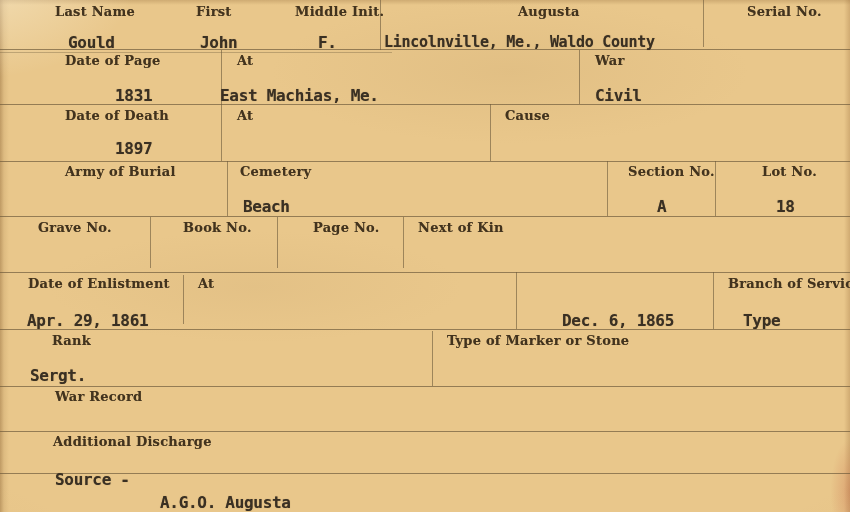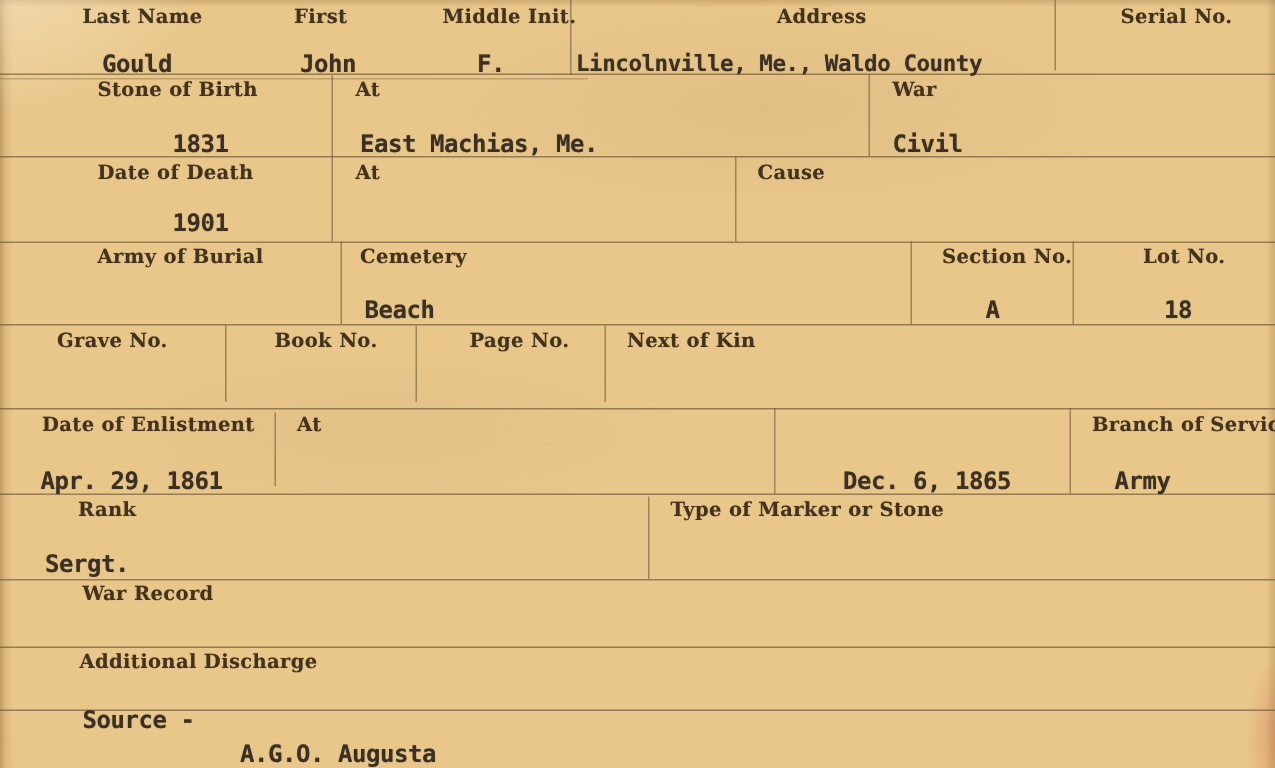"Address" div.lbl { text: Address -> Augusta }
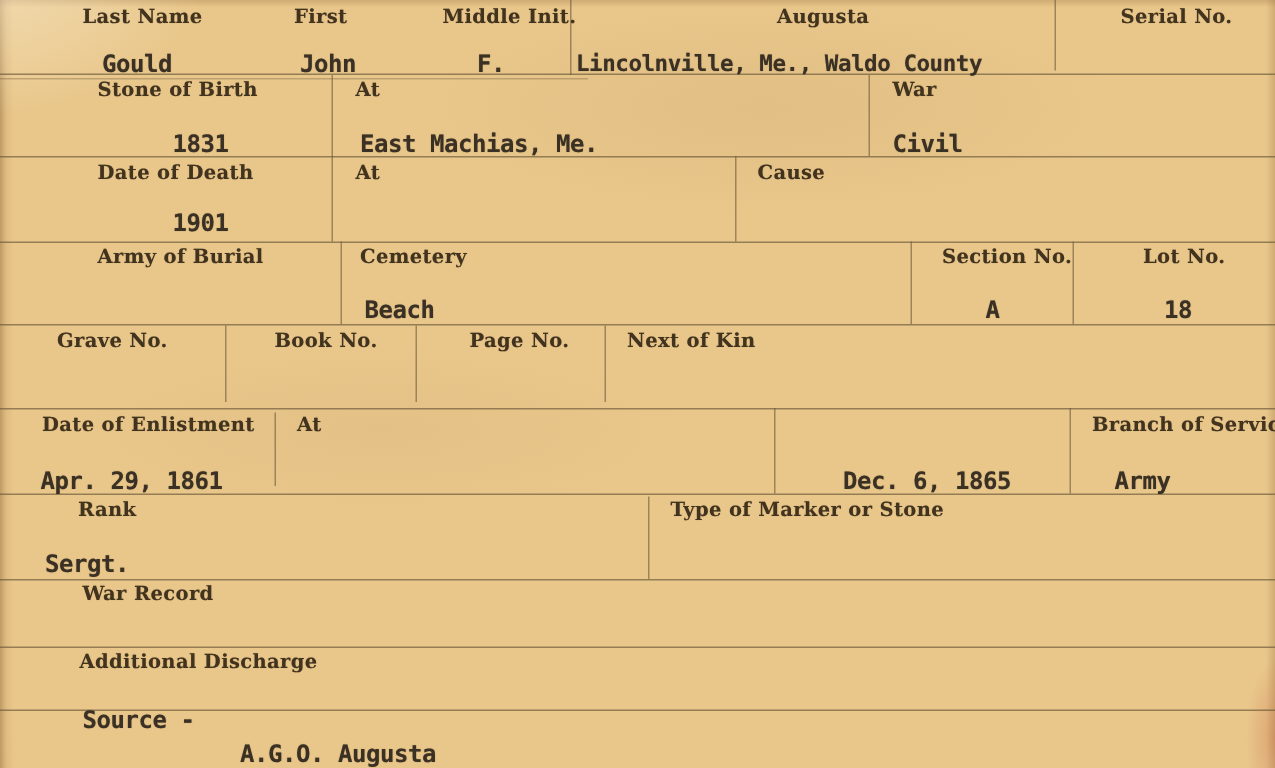"Stone of Birth" div.lbl { text: Stone of Birth -> Date of Page }
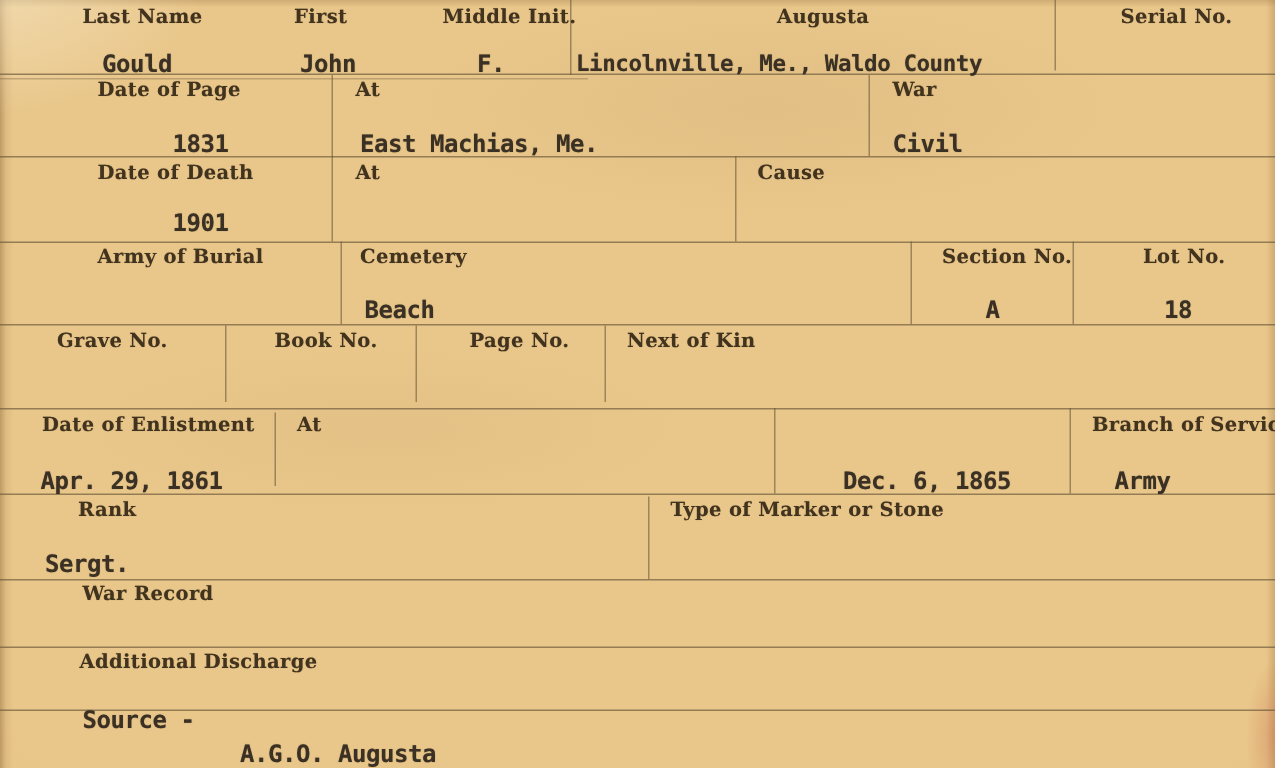"East Machias, Me." div.typed { left: 240px -> 220px }
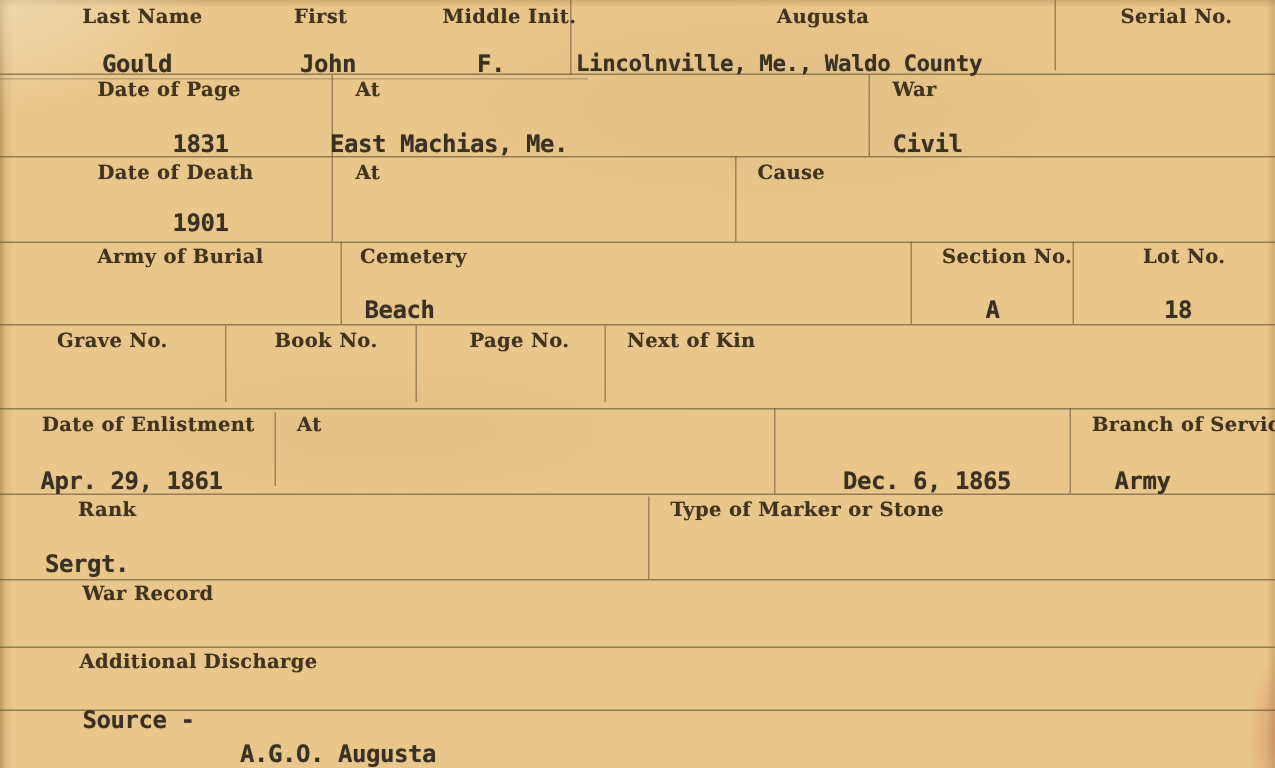"1901" div.typed { text: 1901 -> 1897 }
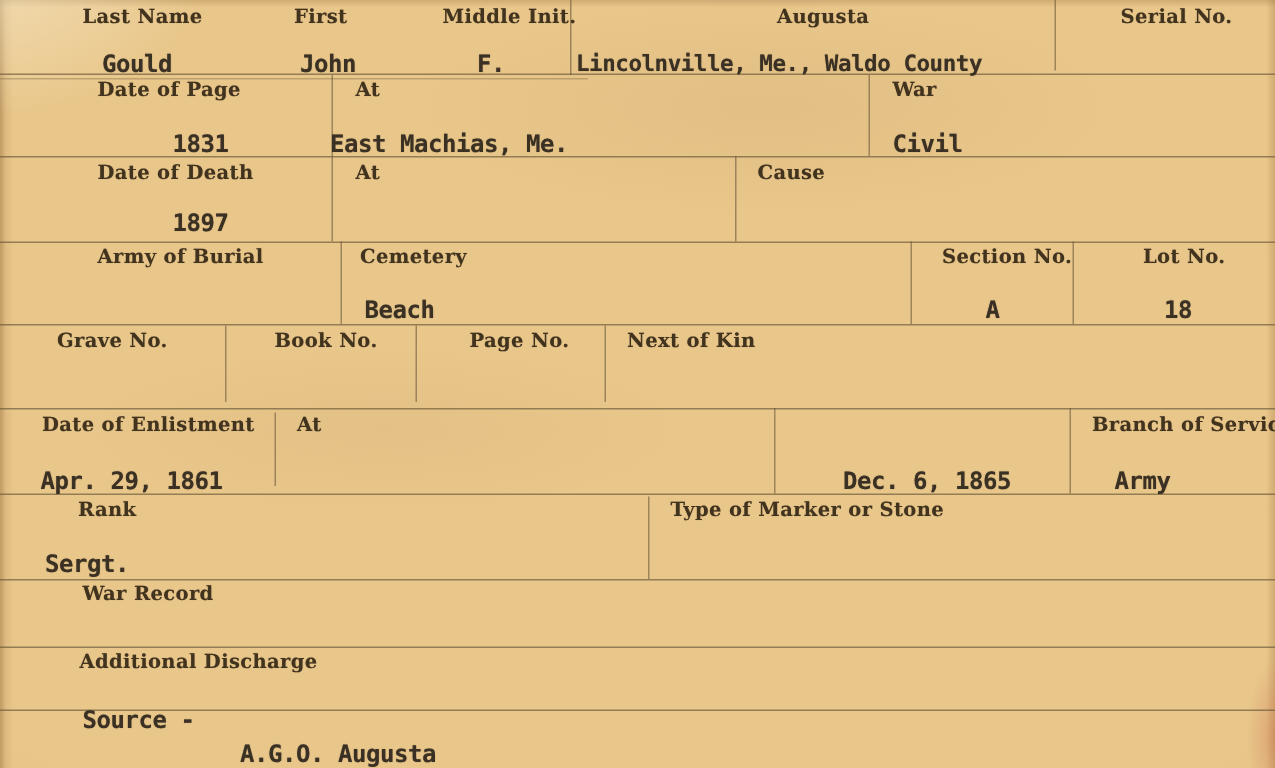"Army" div.typed { text: Army -> Type }
